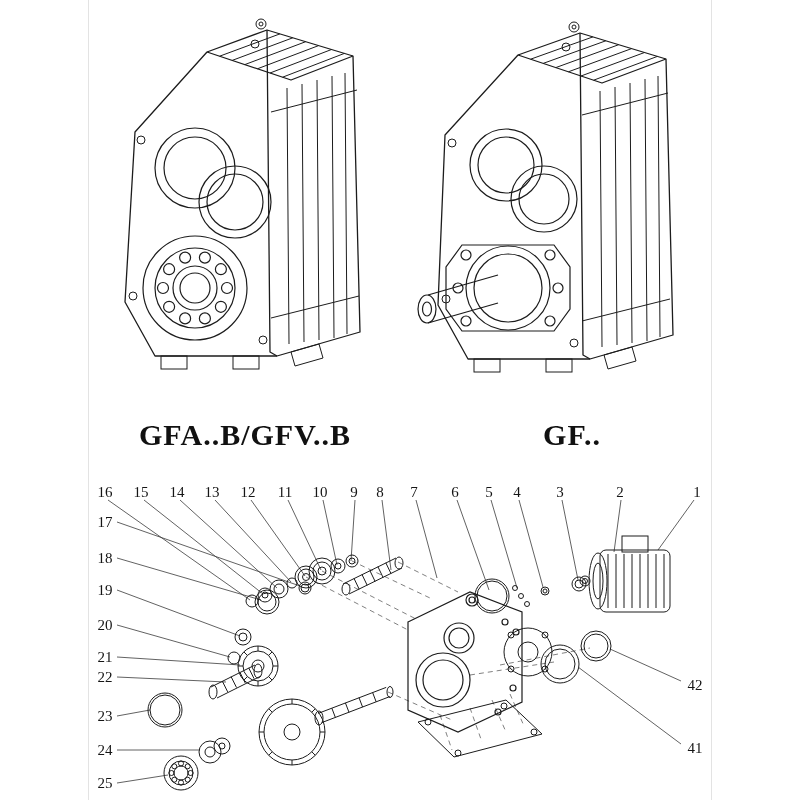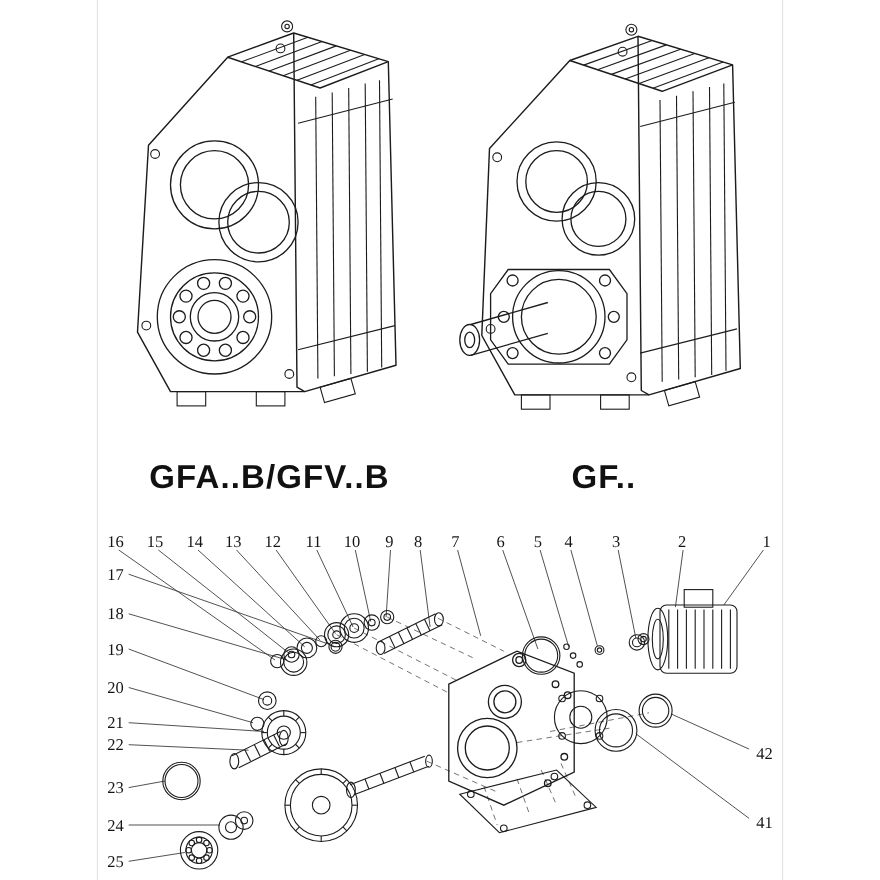"GFA..B/GFV..B" .caption { font-family: Liberation Sans, sans-serif -> Liberation Serif, serif }
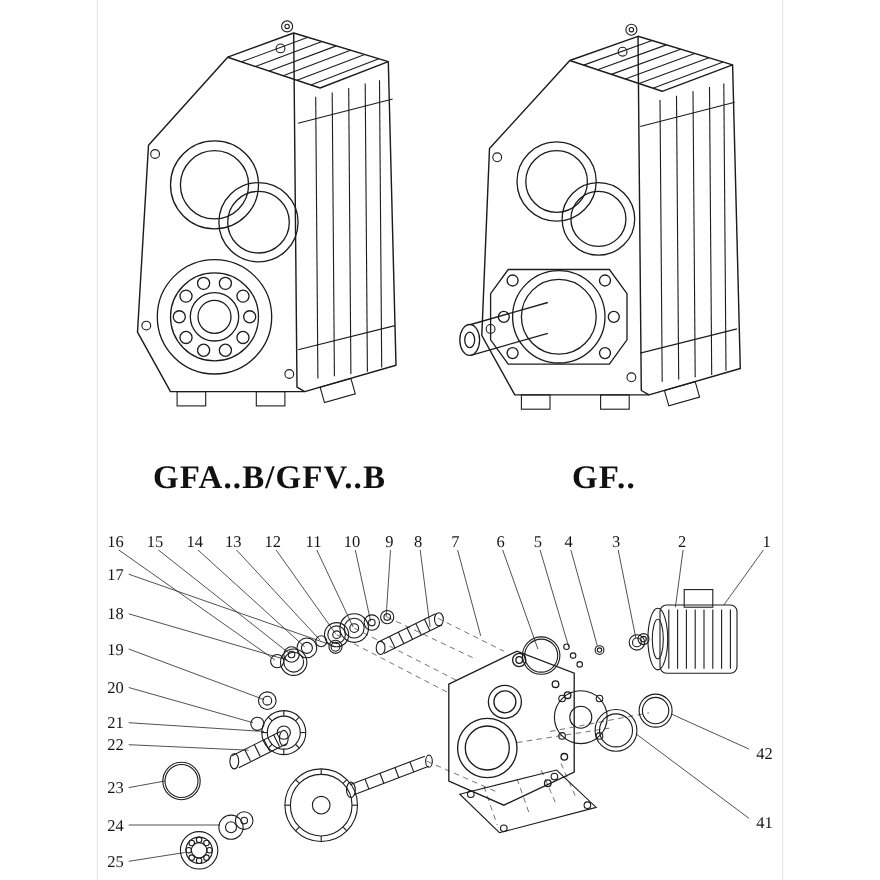"GF.." div.caption { left: 404px -> 427px }
